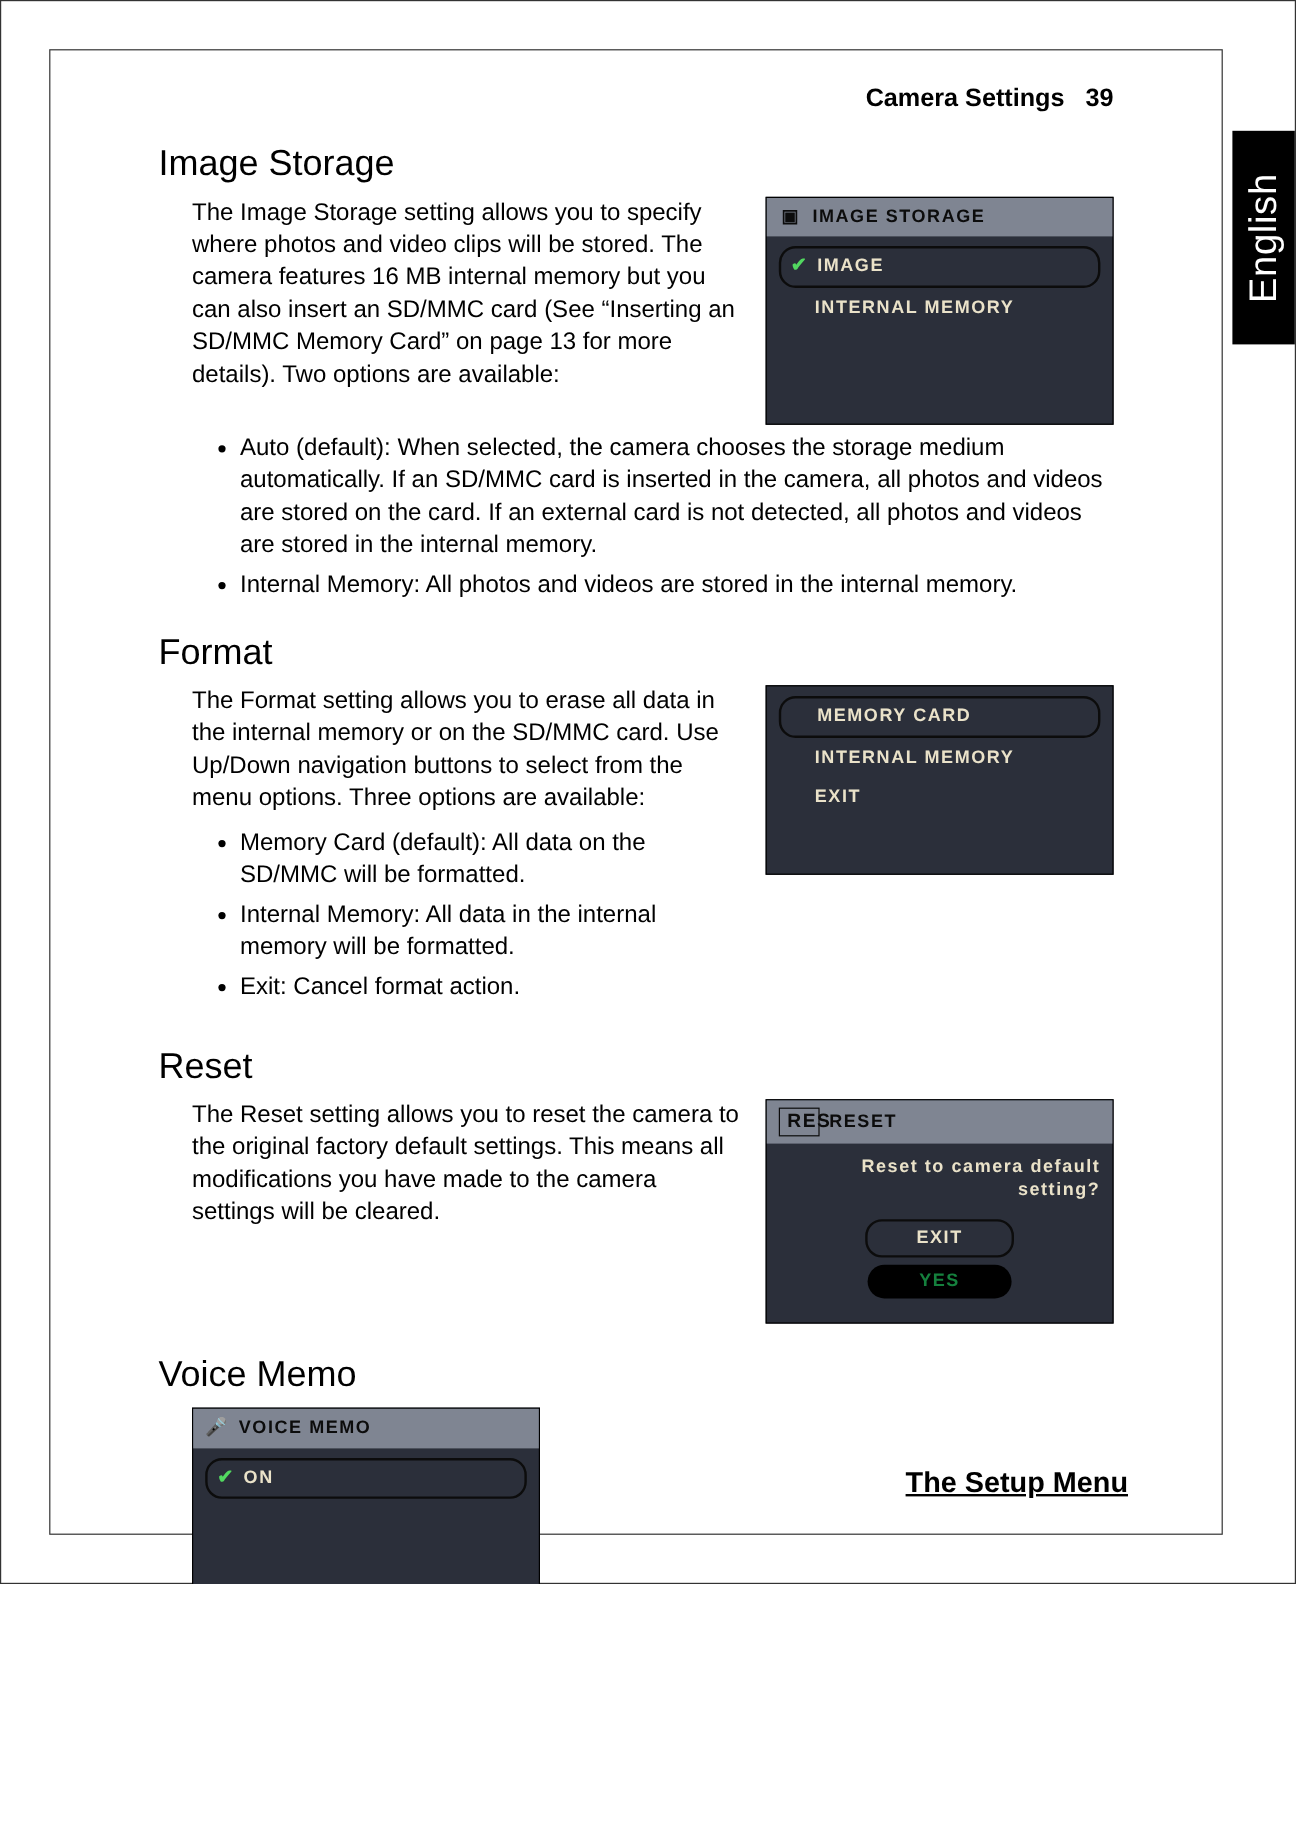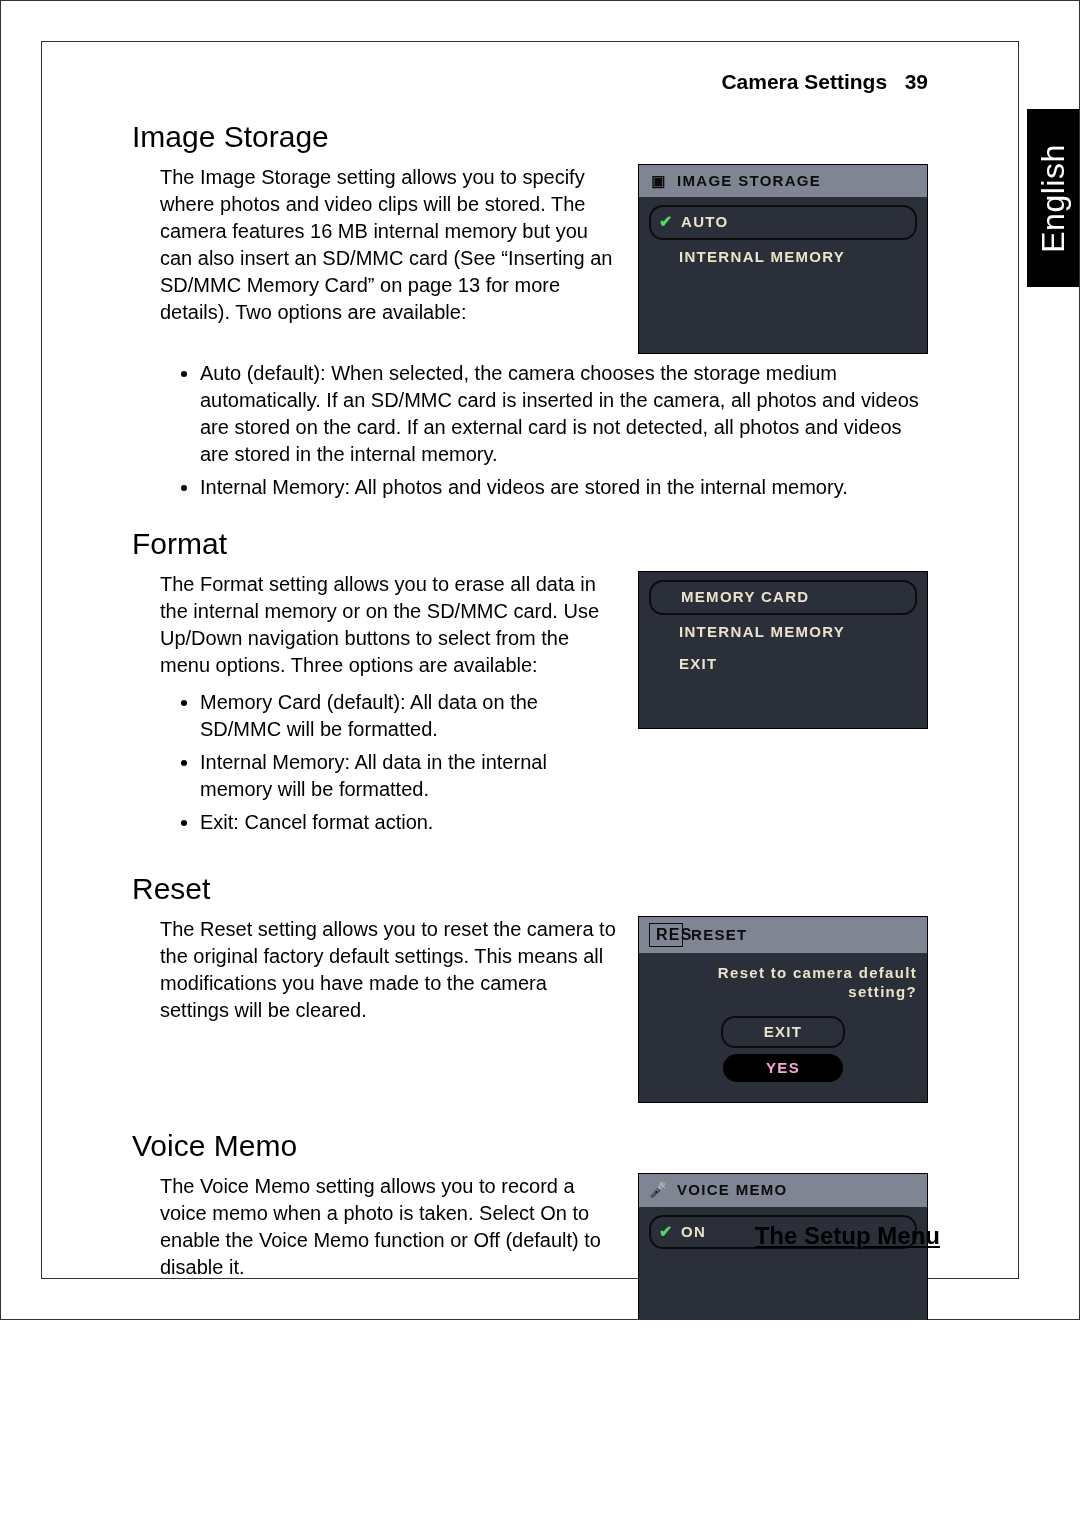"AUTO" span { text: AUTO -> IMAGE }
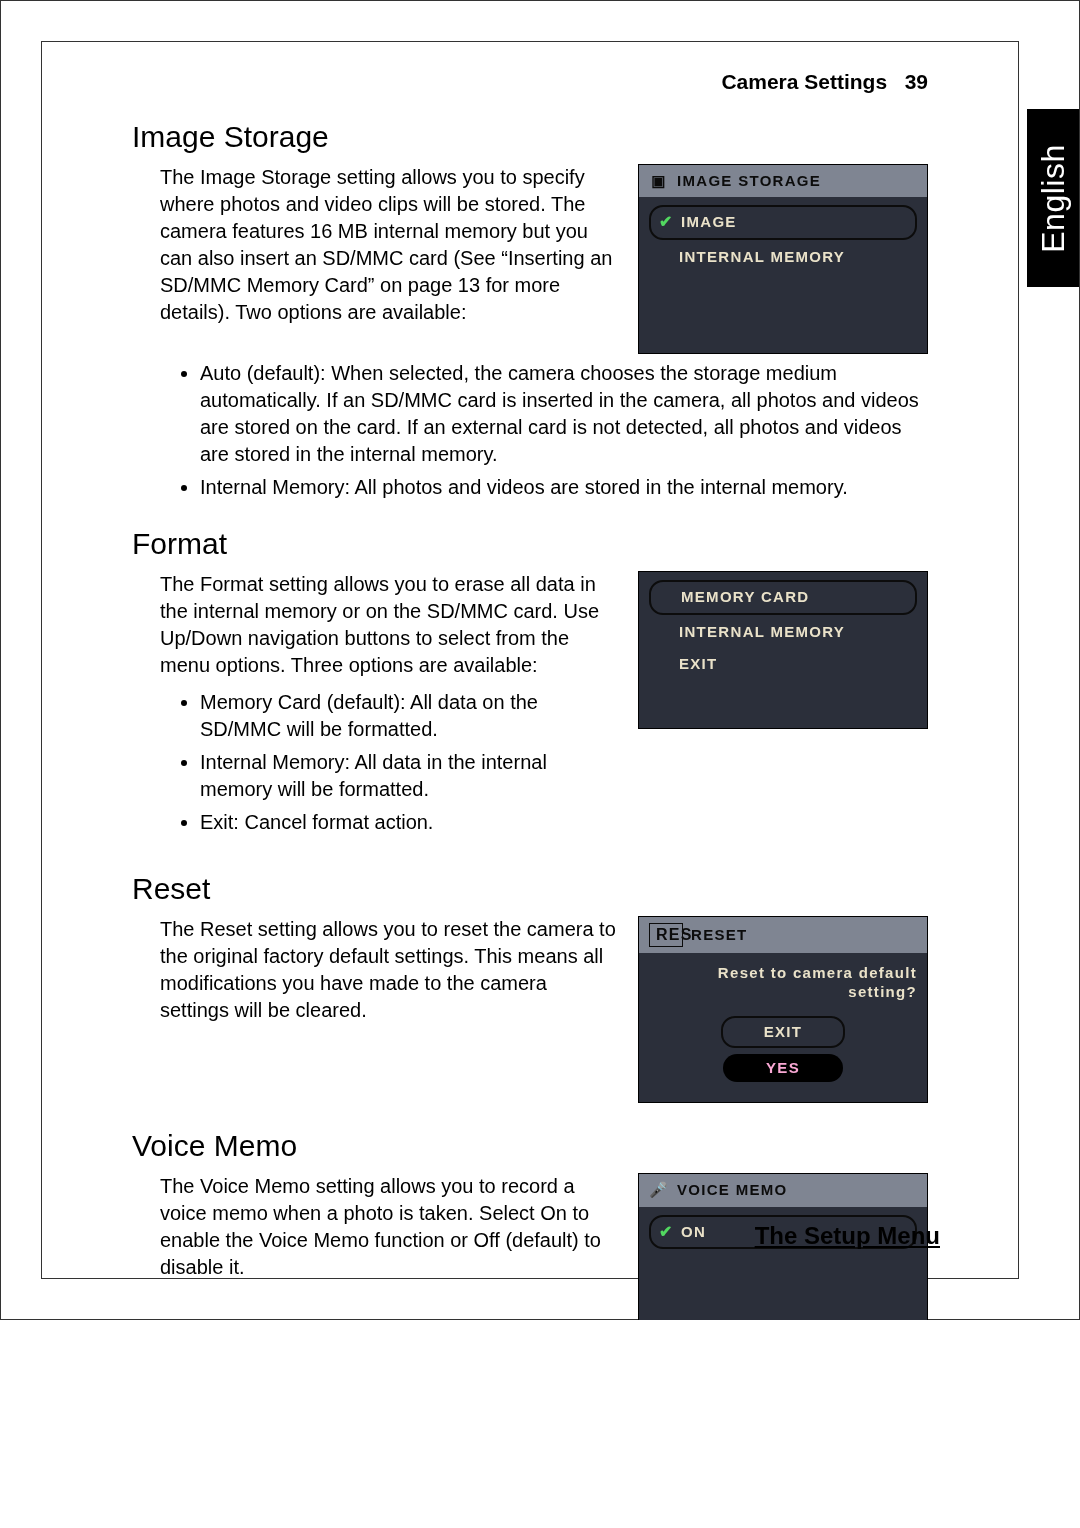"YES" .screen.reset .btn.yes { color: #f9a8d4 -> #15803d }
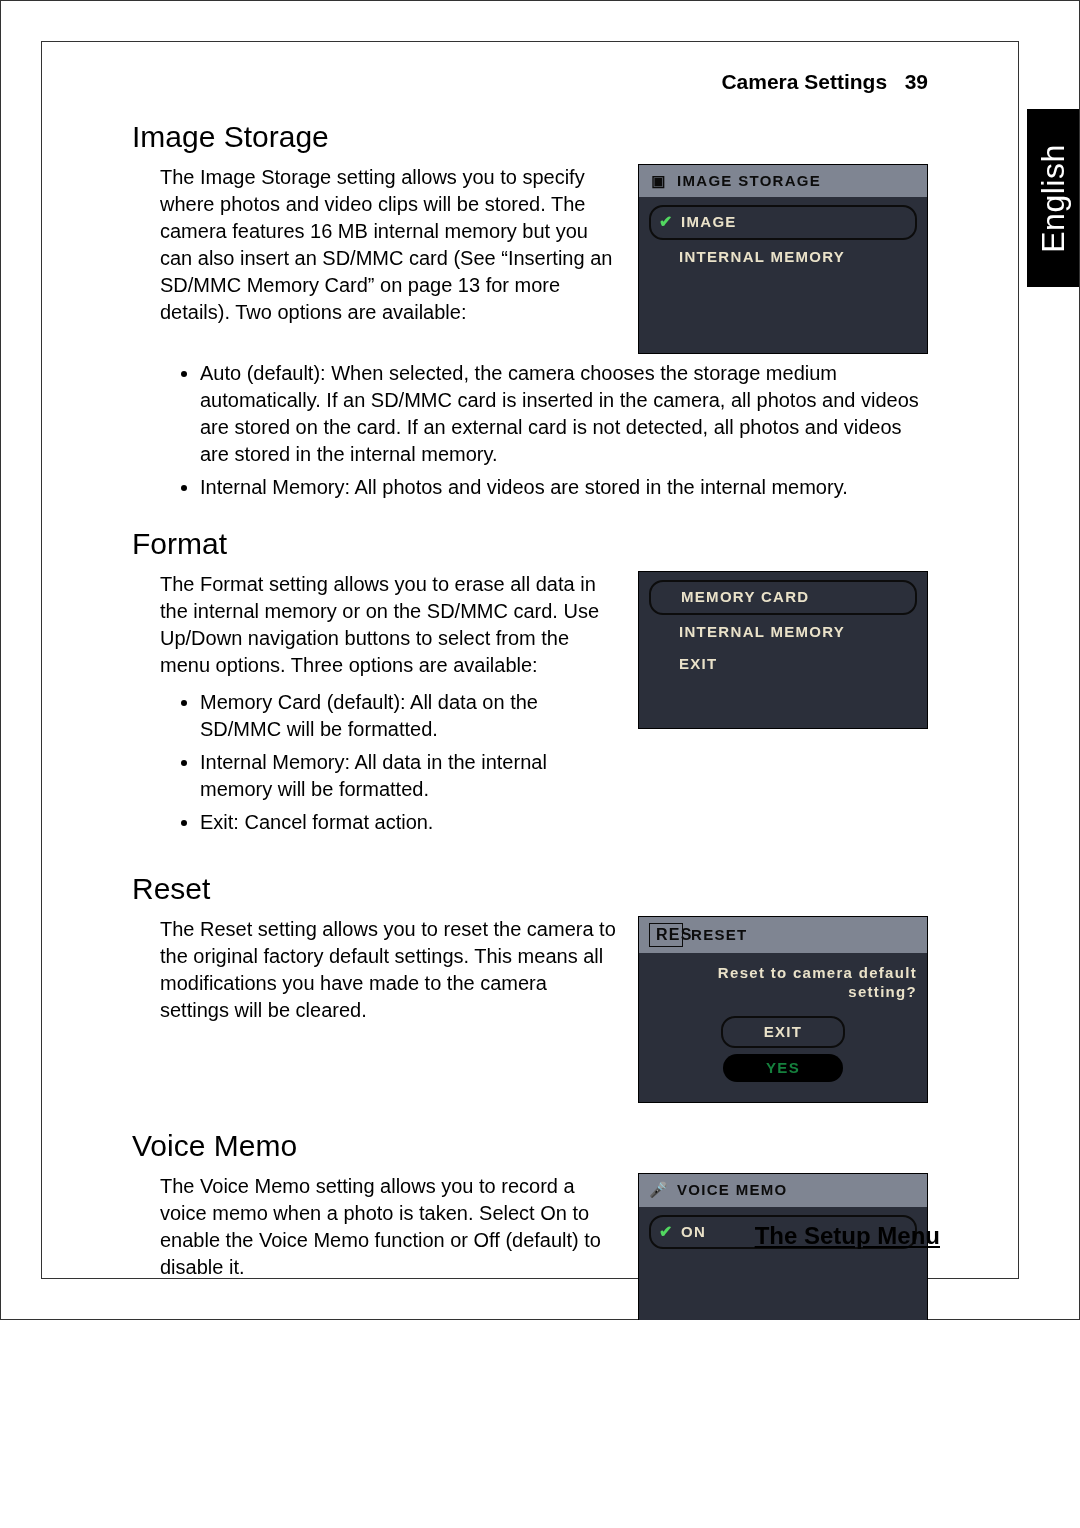"The Voice Memo setting allows" div.col-text { html: <div> <div>The Voice Memo setting allows you to record a voice memo when a photo is taken. Select On to enable the Voice Memo function or Off (default) to disable it.</div> </div> -> none }
